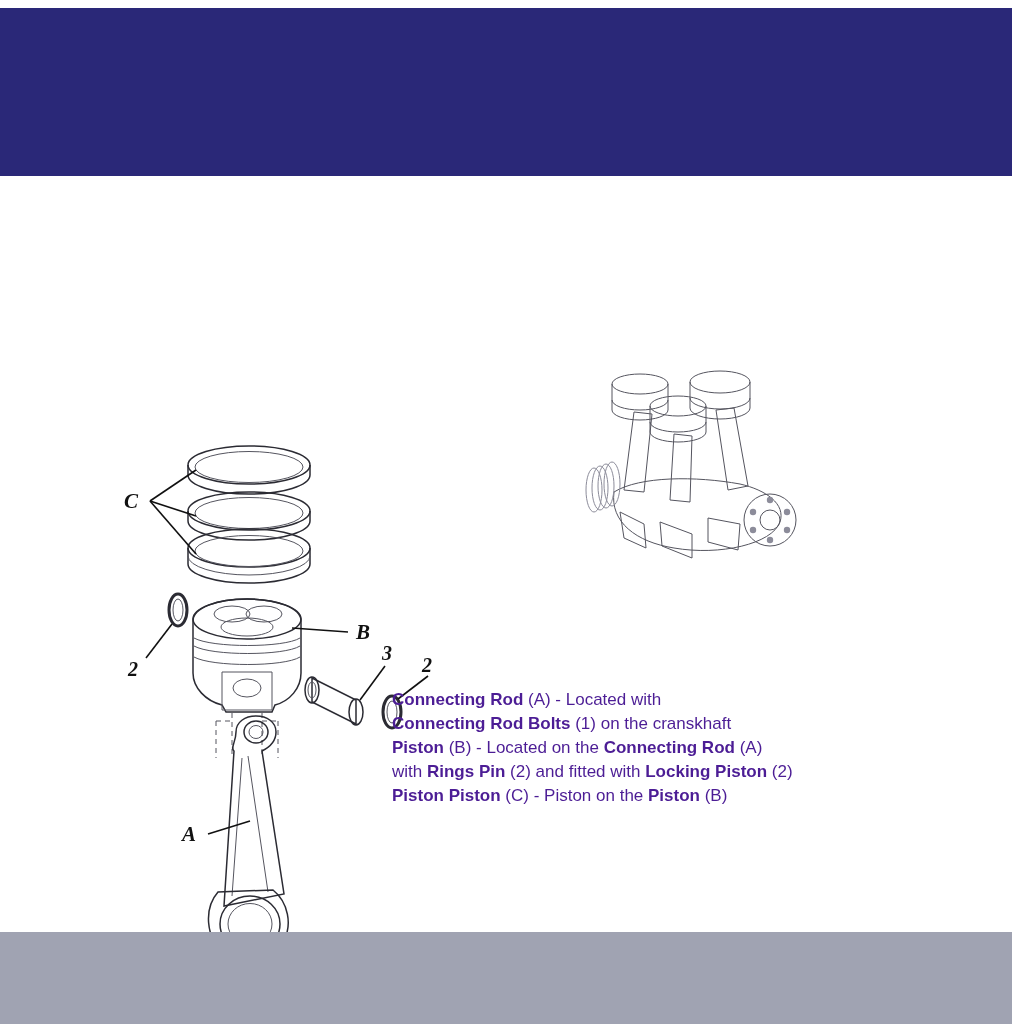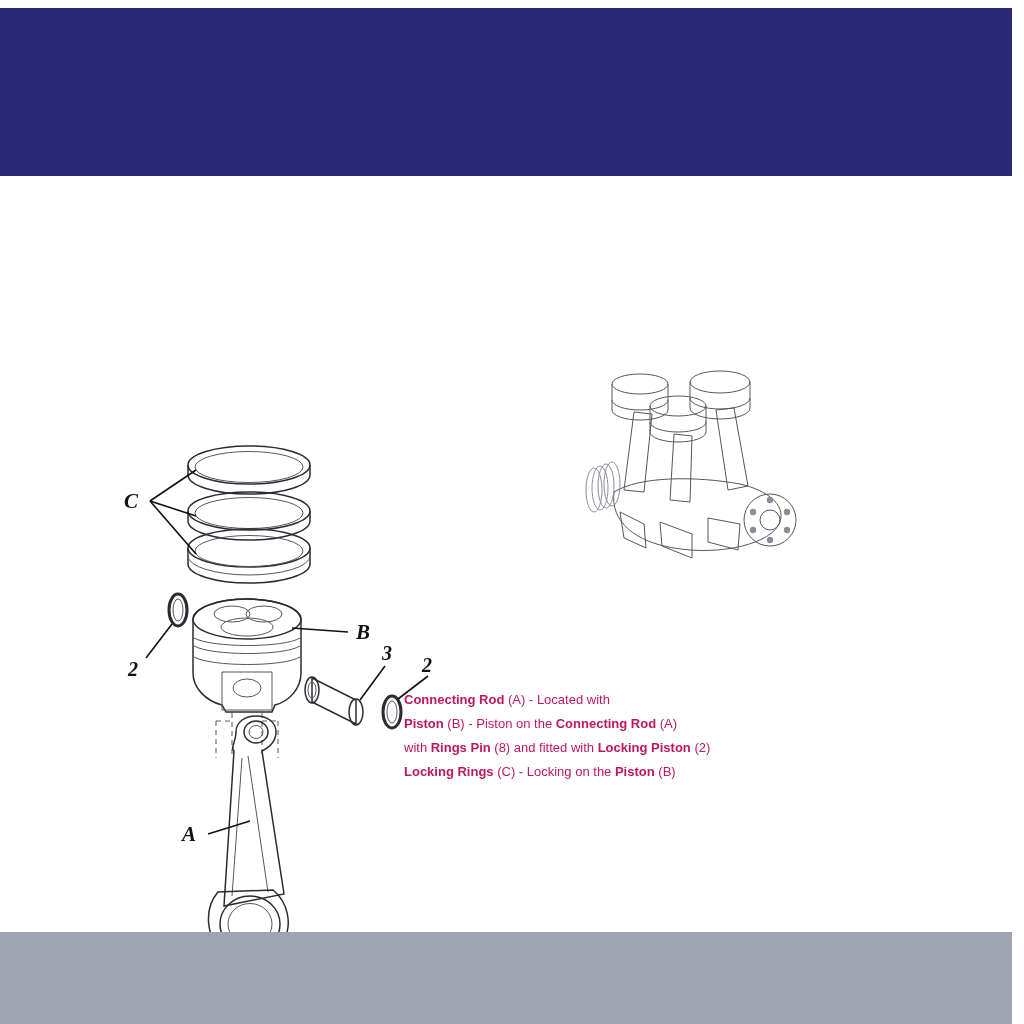"Connecting Rod (A) - Located" .caption { color: #be185d -> #4c1d95; font-size: 13px -> 17px; left: 404px -> 392px }
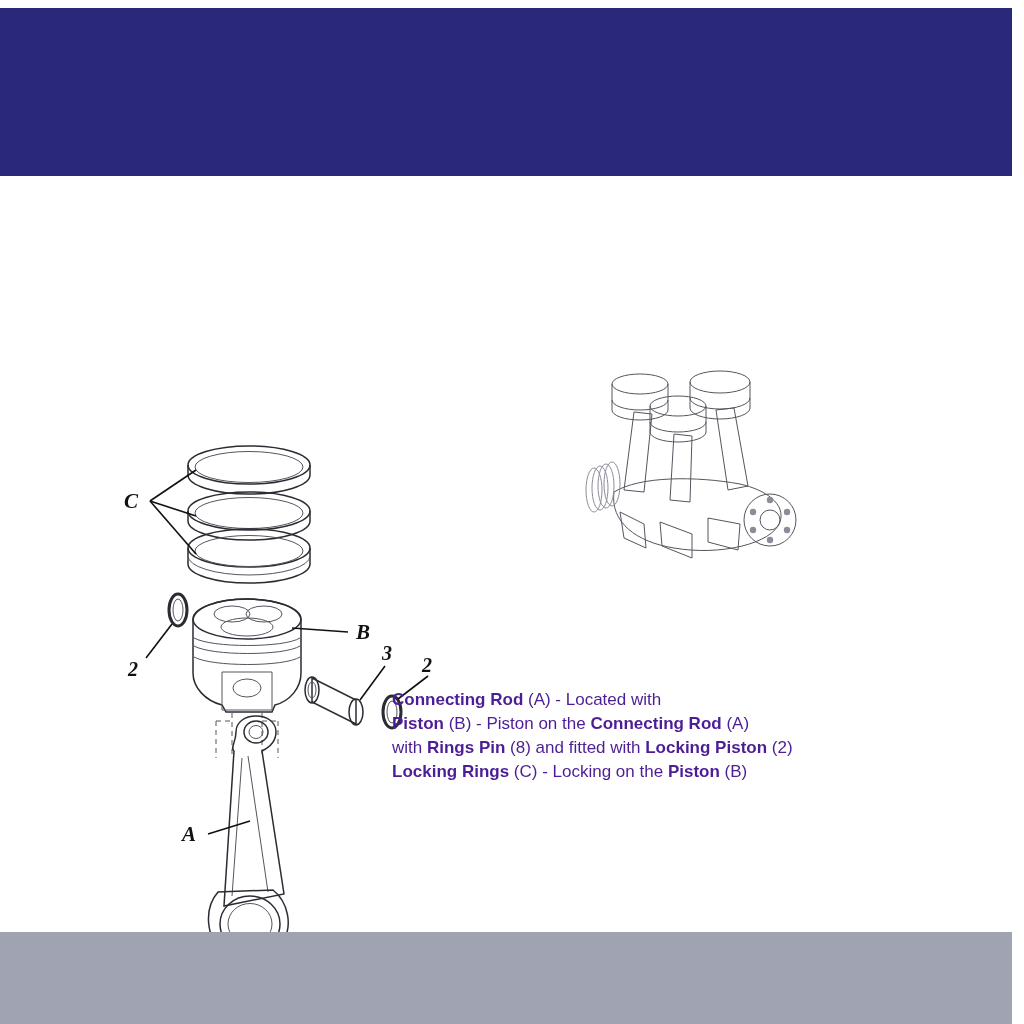"Connecting Rod Bolts (1) on" div.line { html: none -> <div><b>Connecting Rod Bolts</b><span> (1) on the cranskhaft</span></div> }
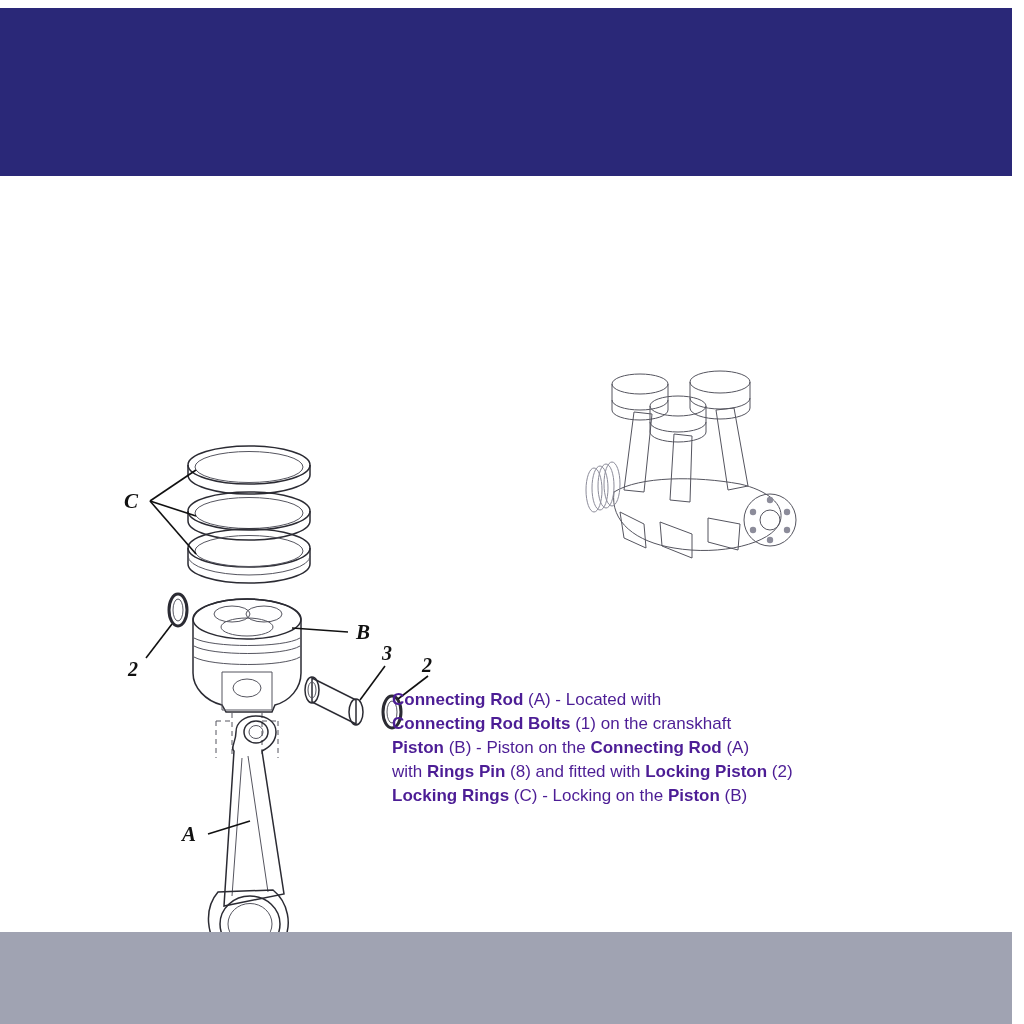"(B) - Piston on the" span { text: Piston -> Located }
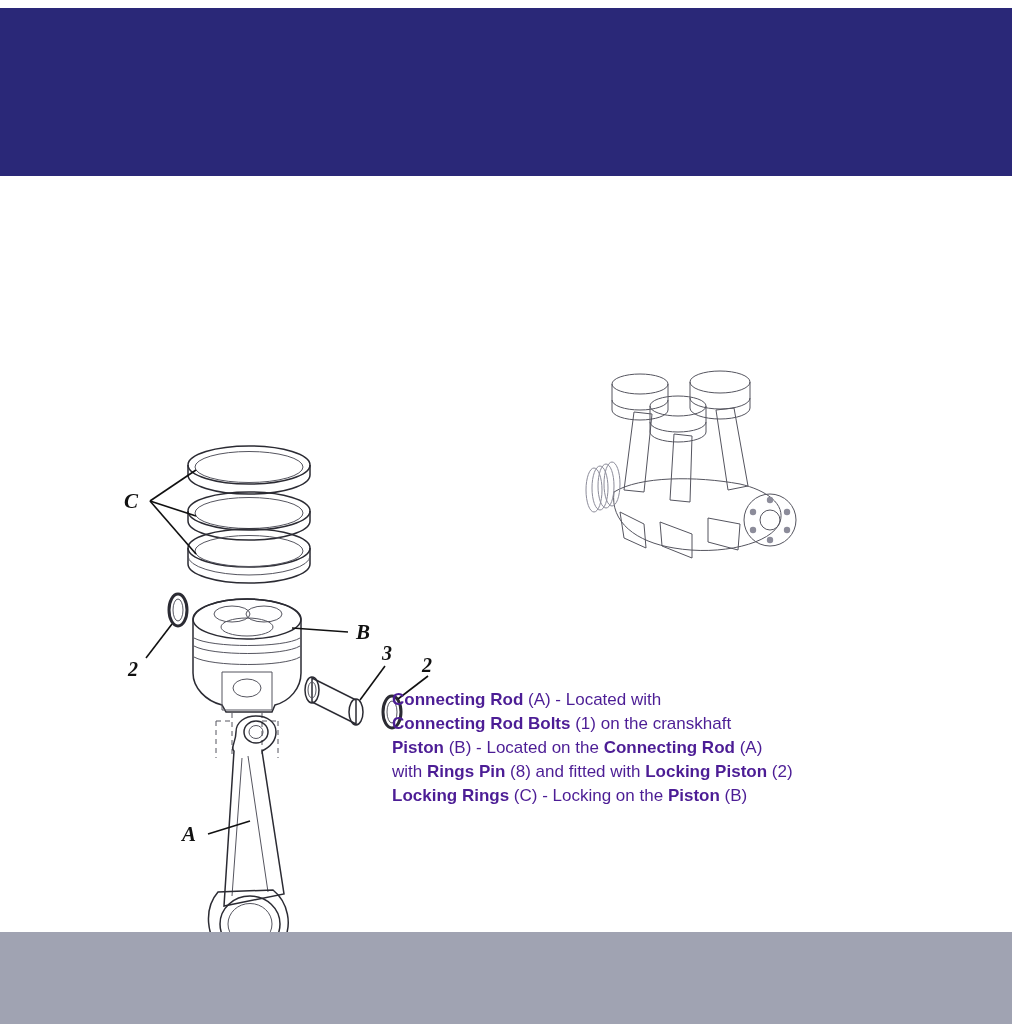"(8) and fitted with" span { text: 8 -> 2 }
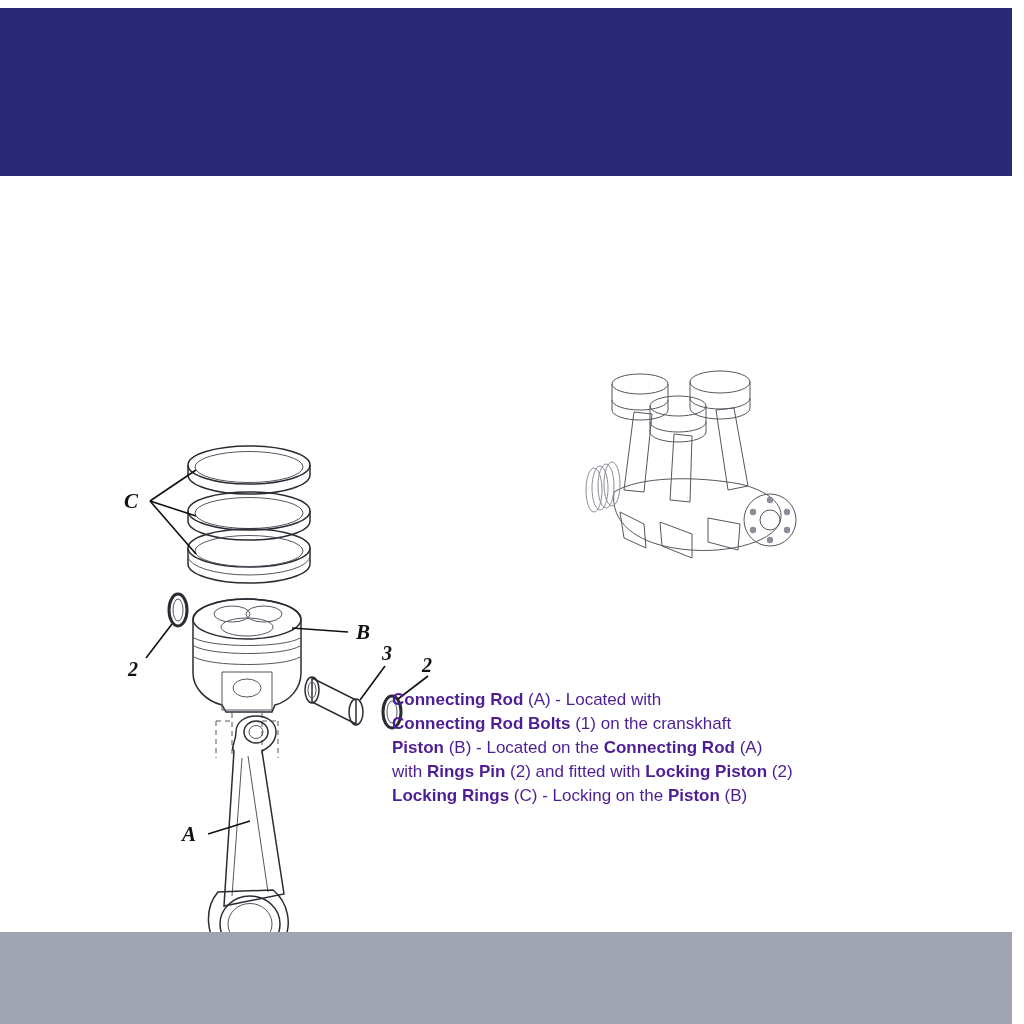"Locking Rings" b { text: Locking Rings -> Piston Piston }
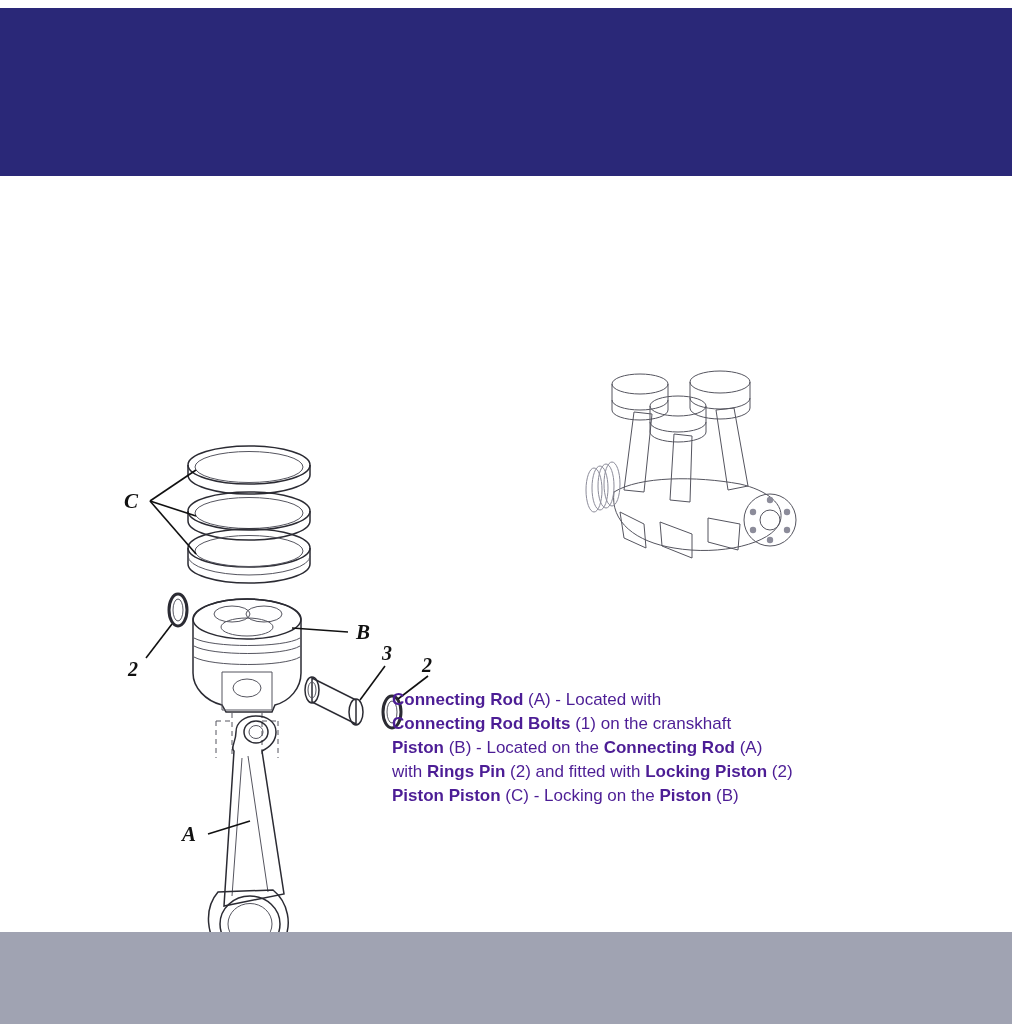"(C) - Locking on the" span { text: Locking -> Piston }
